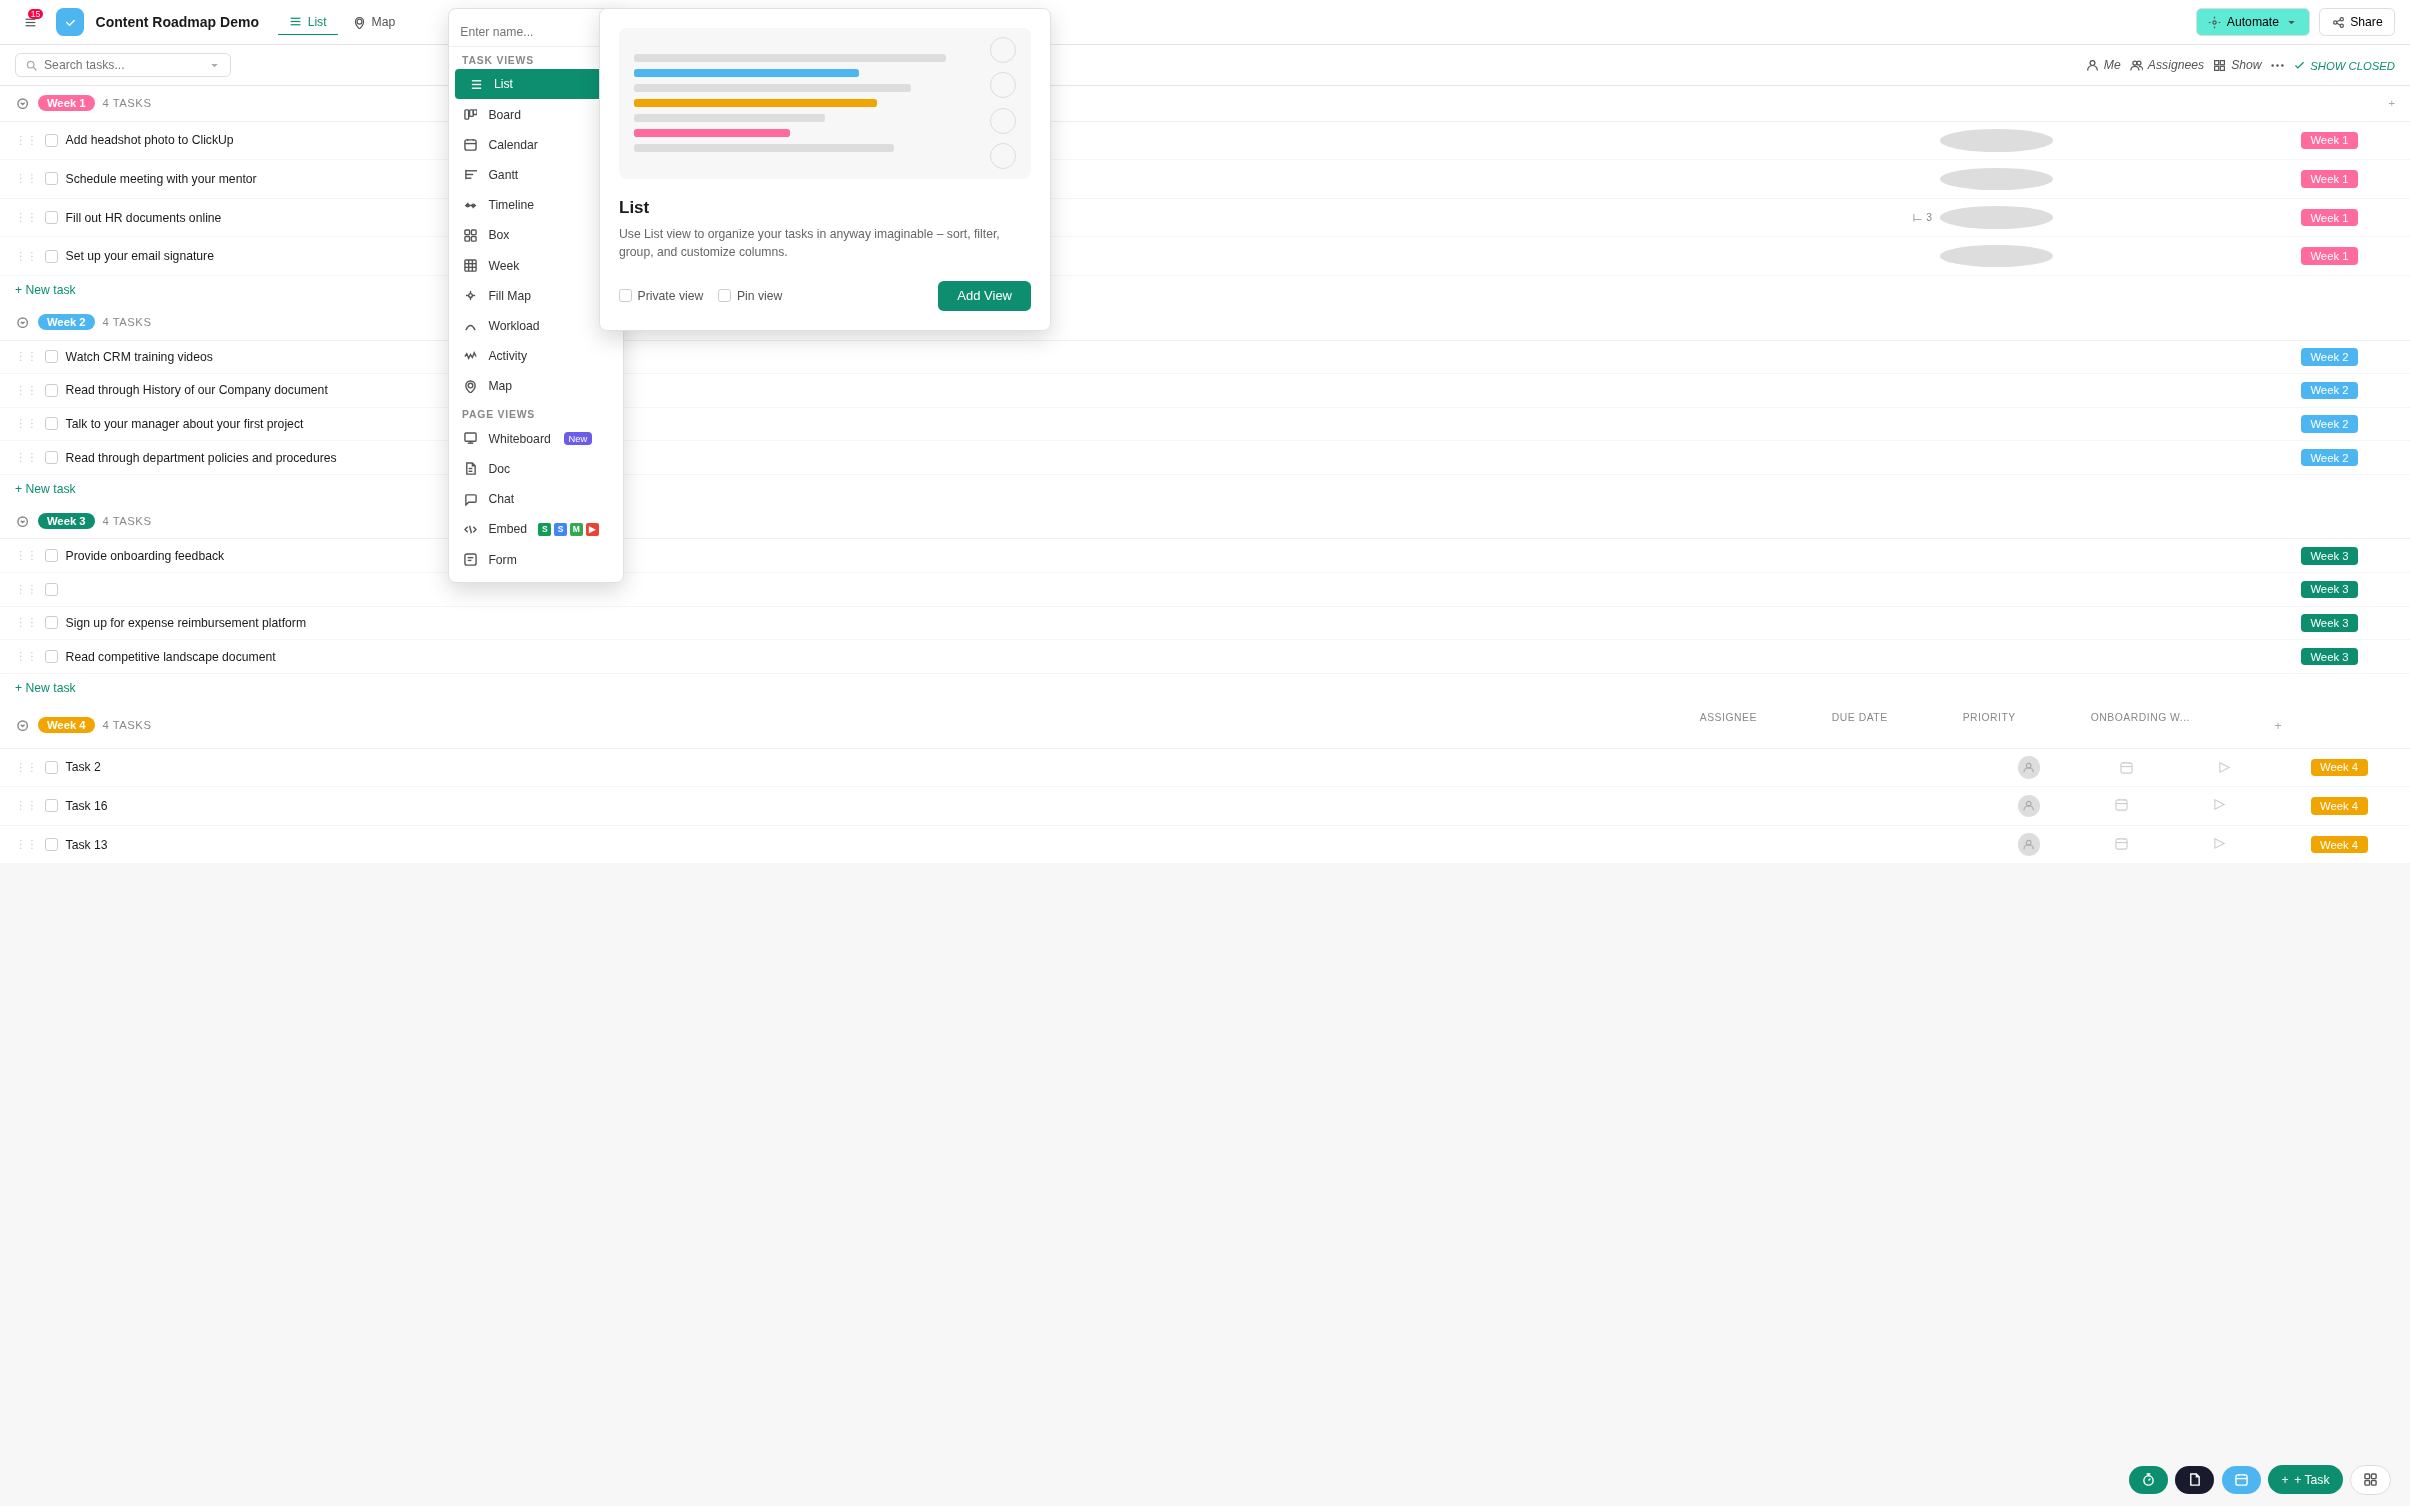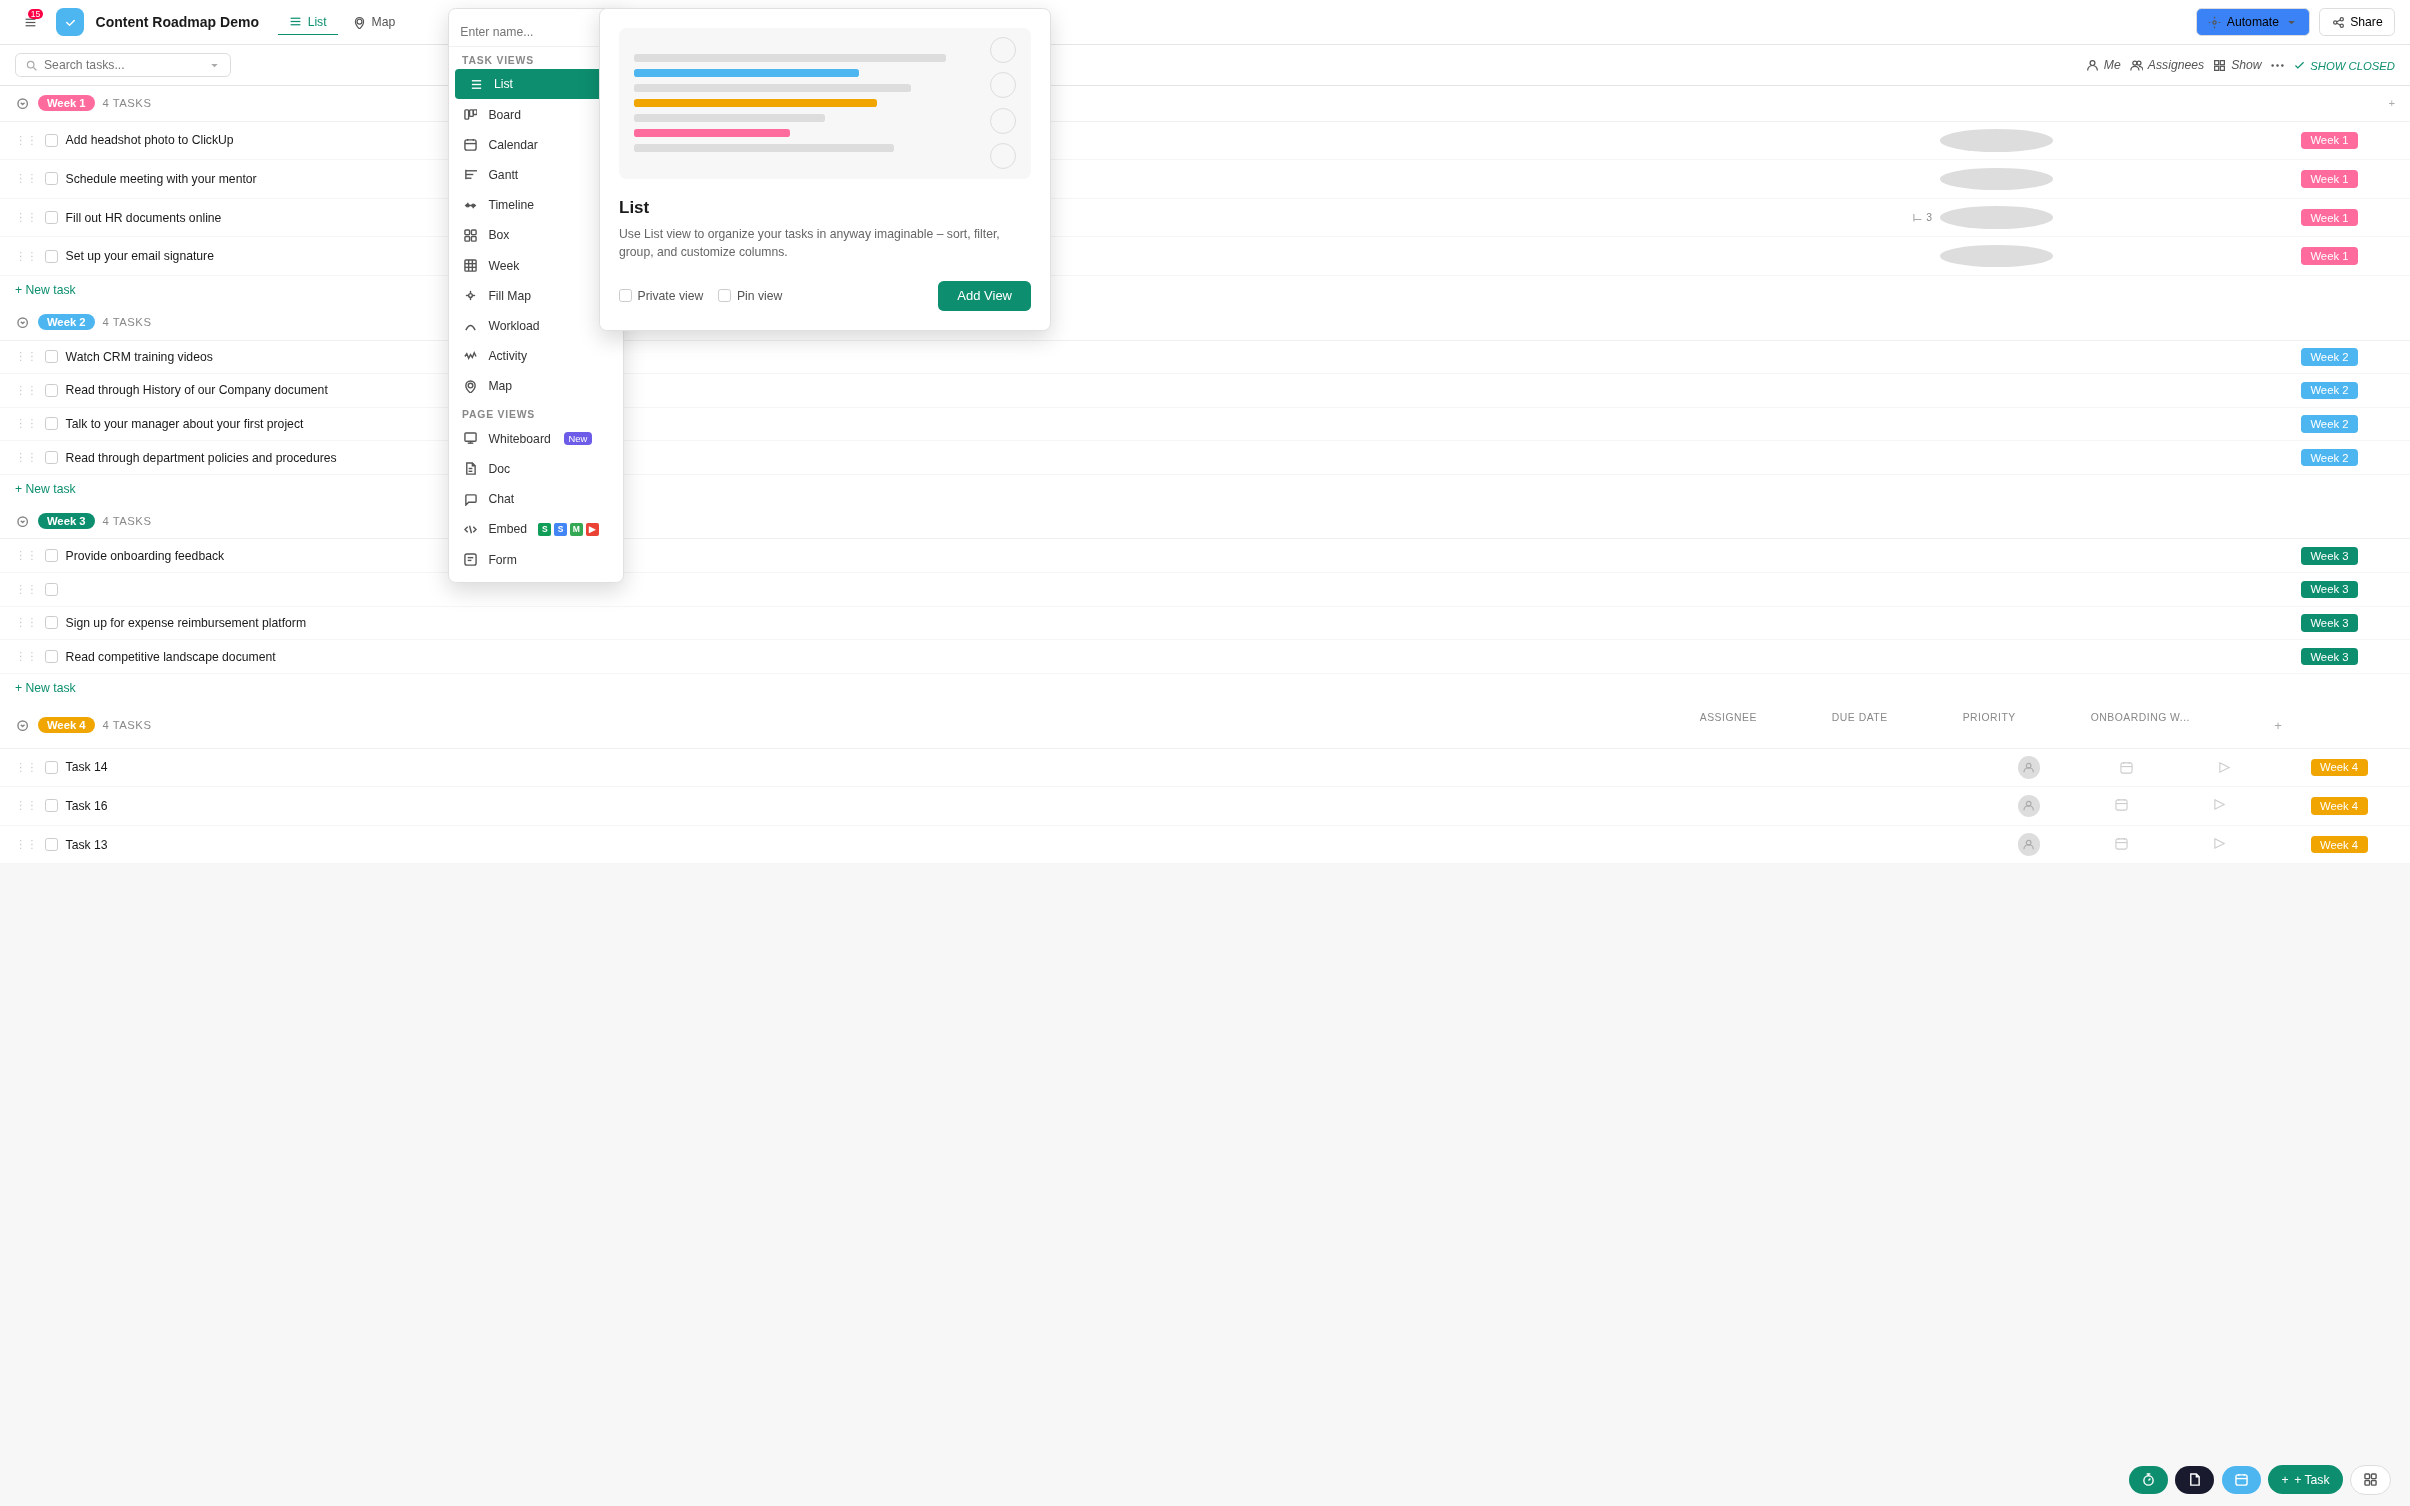"Automate" .automate-btn { background: #3b82f6 -> #5eead4 }
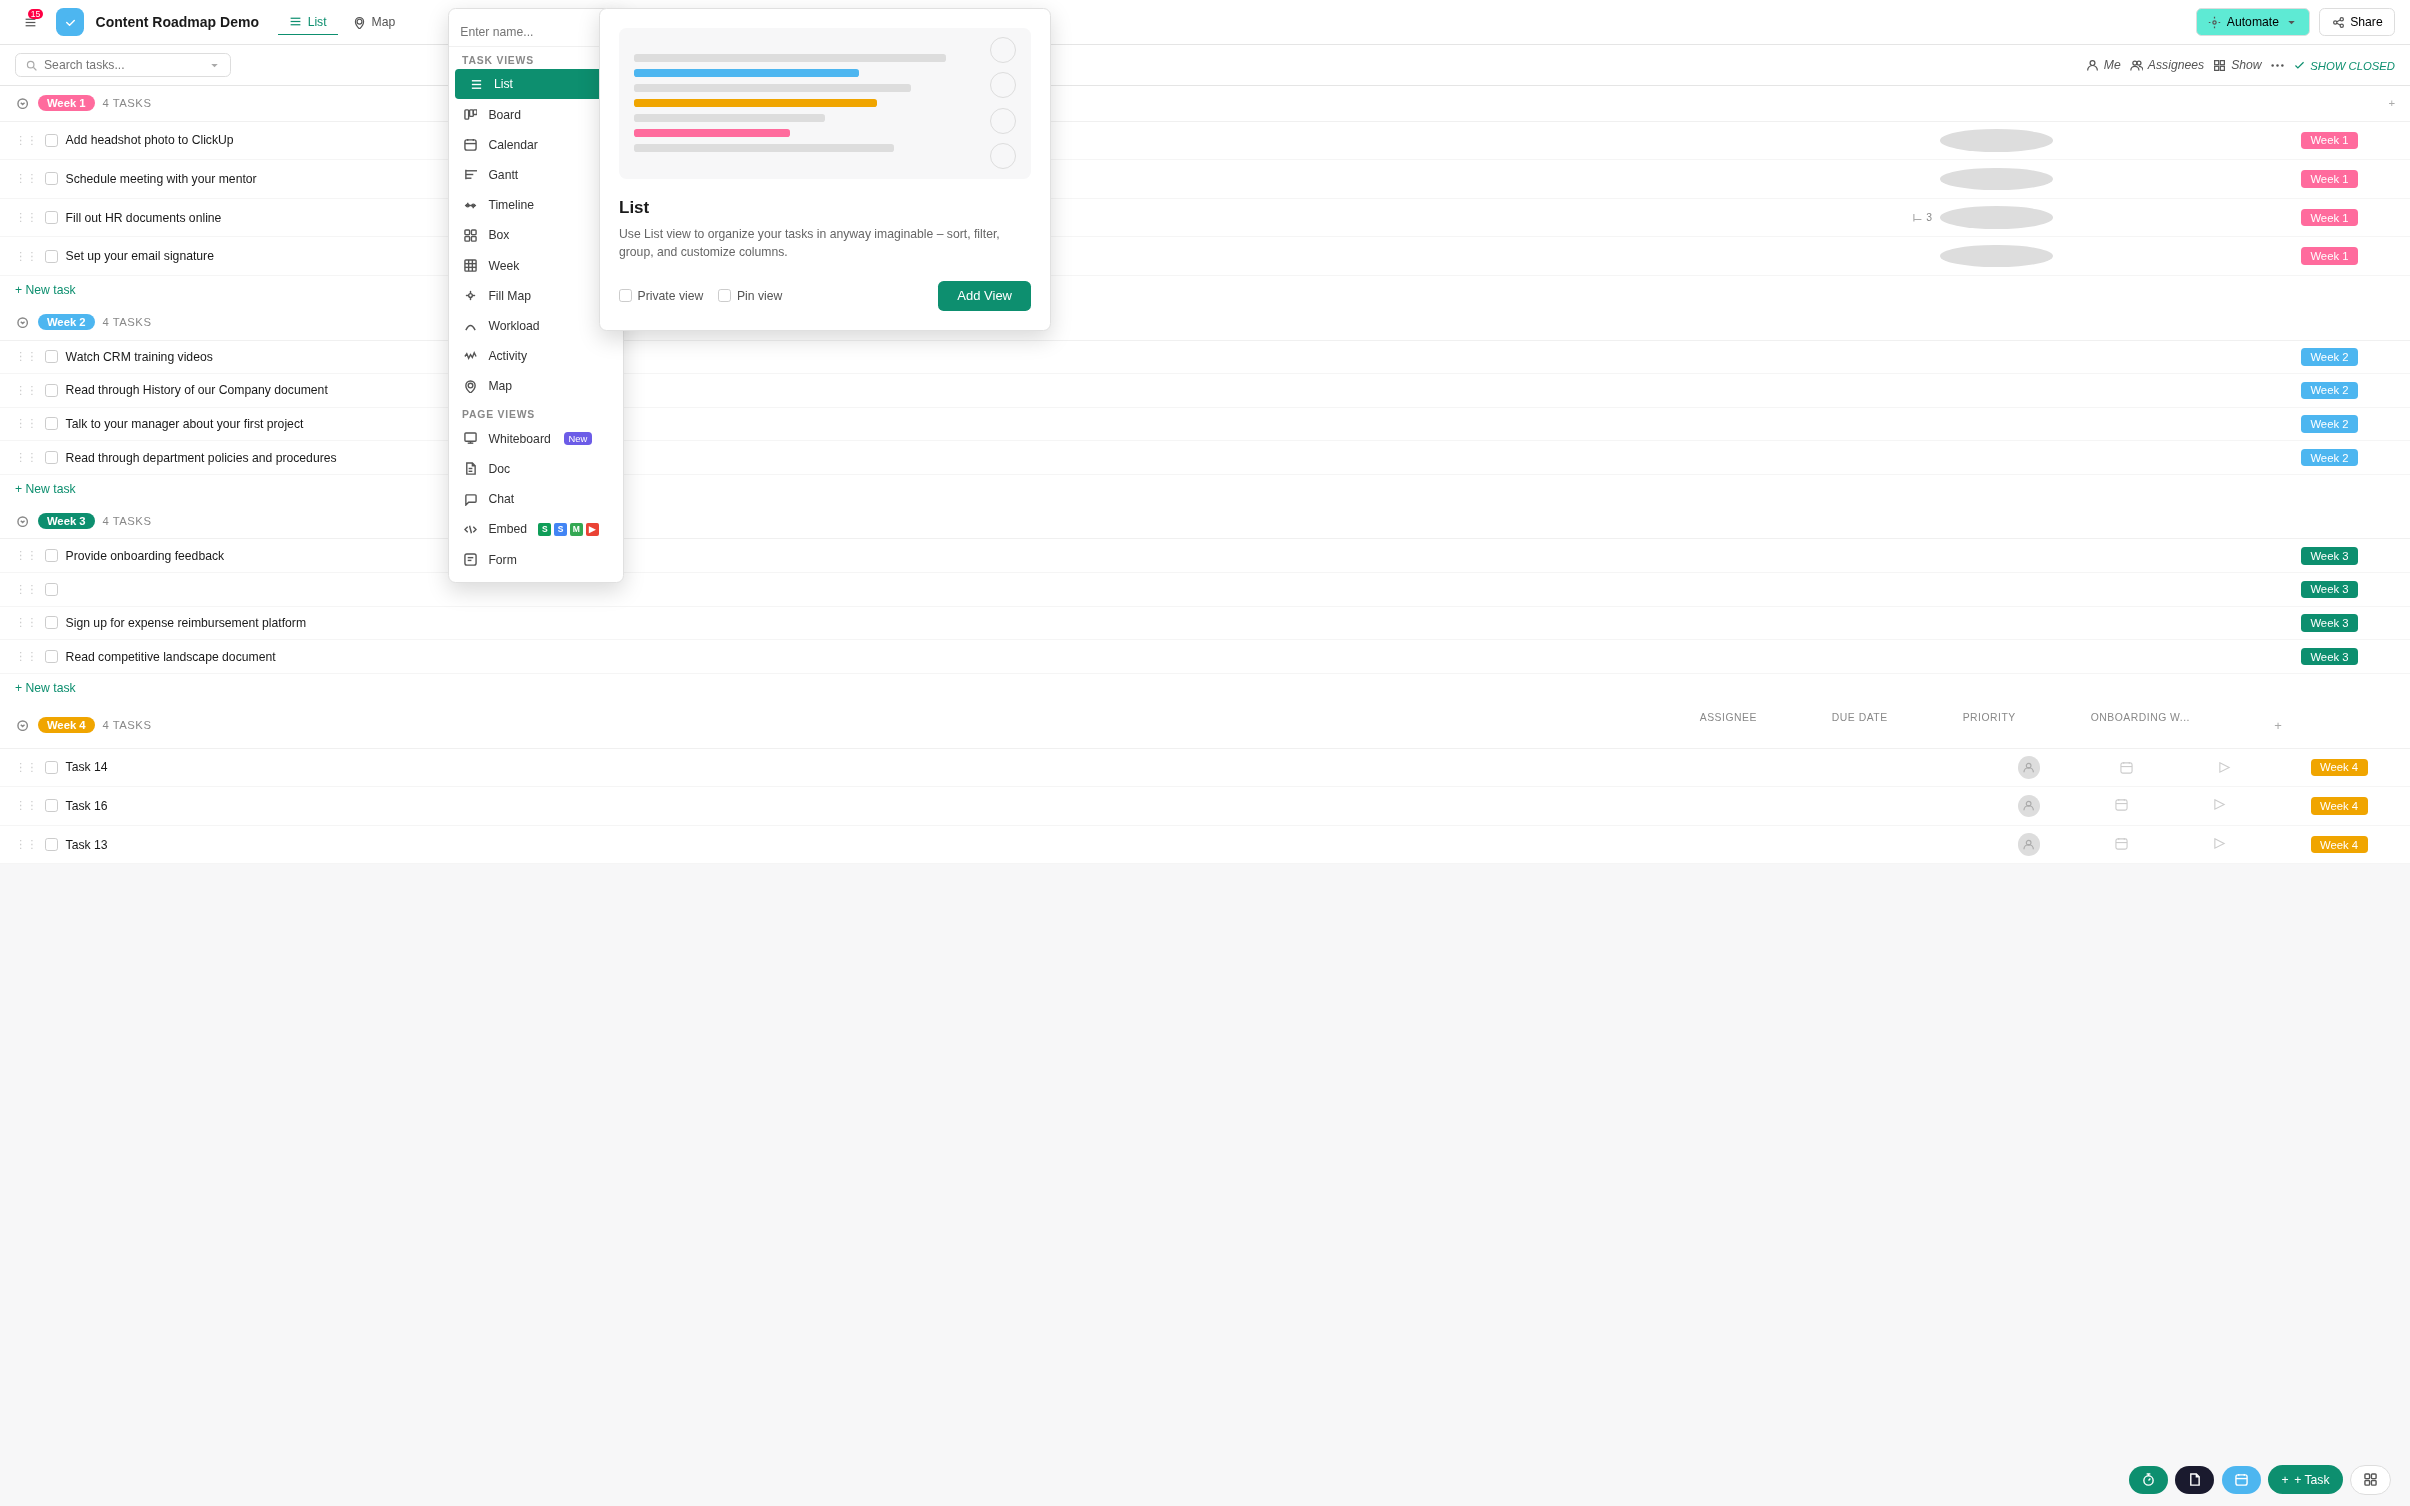"Task 14" span.task-name { text: 14 -> 2 }
